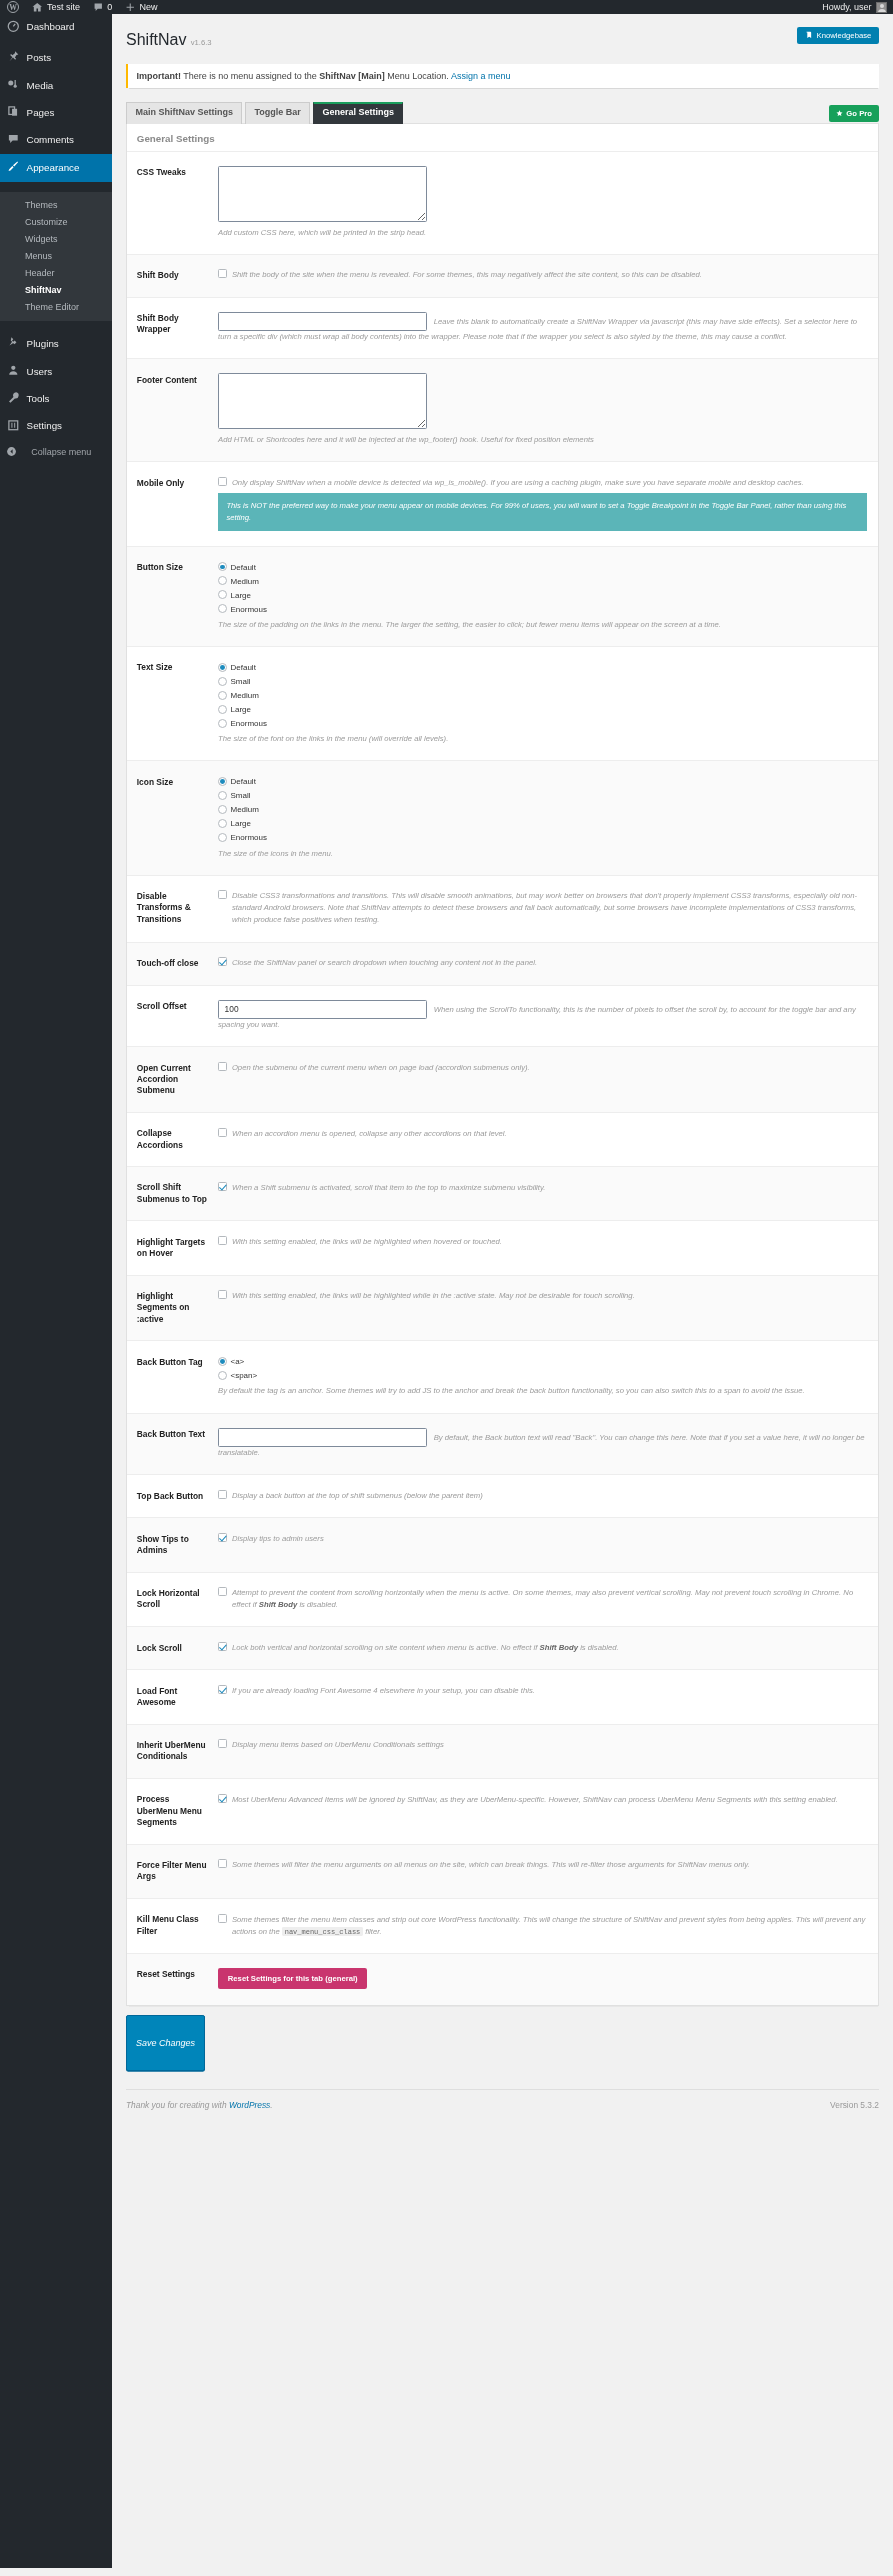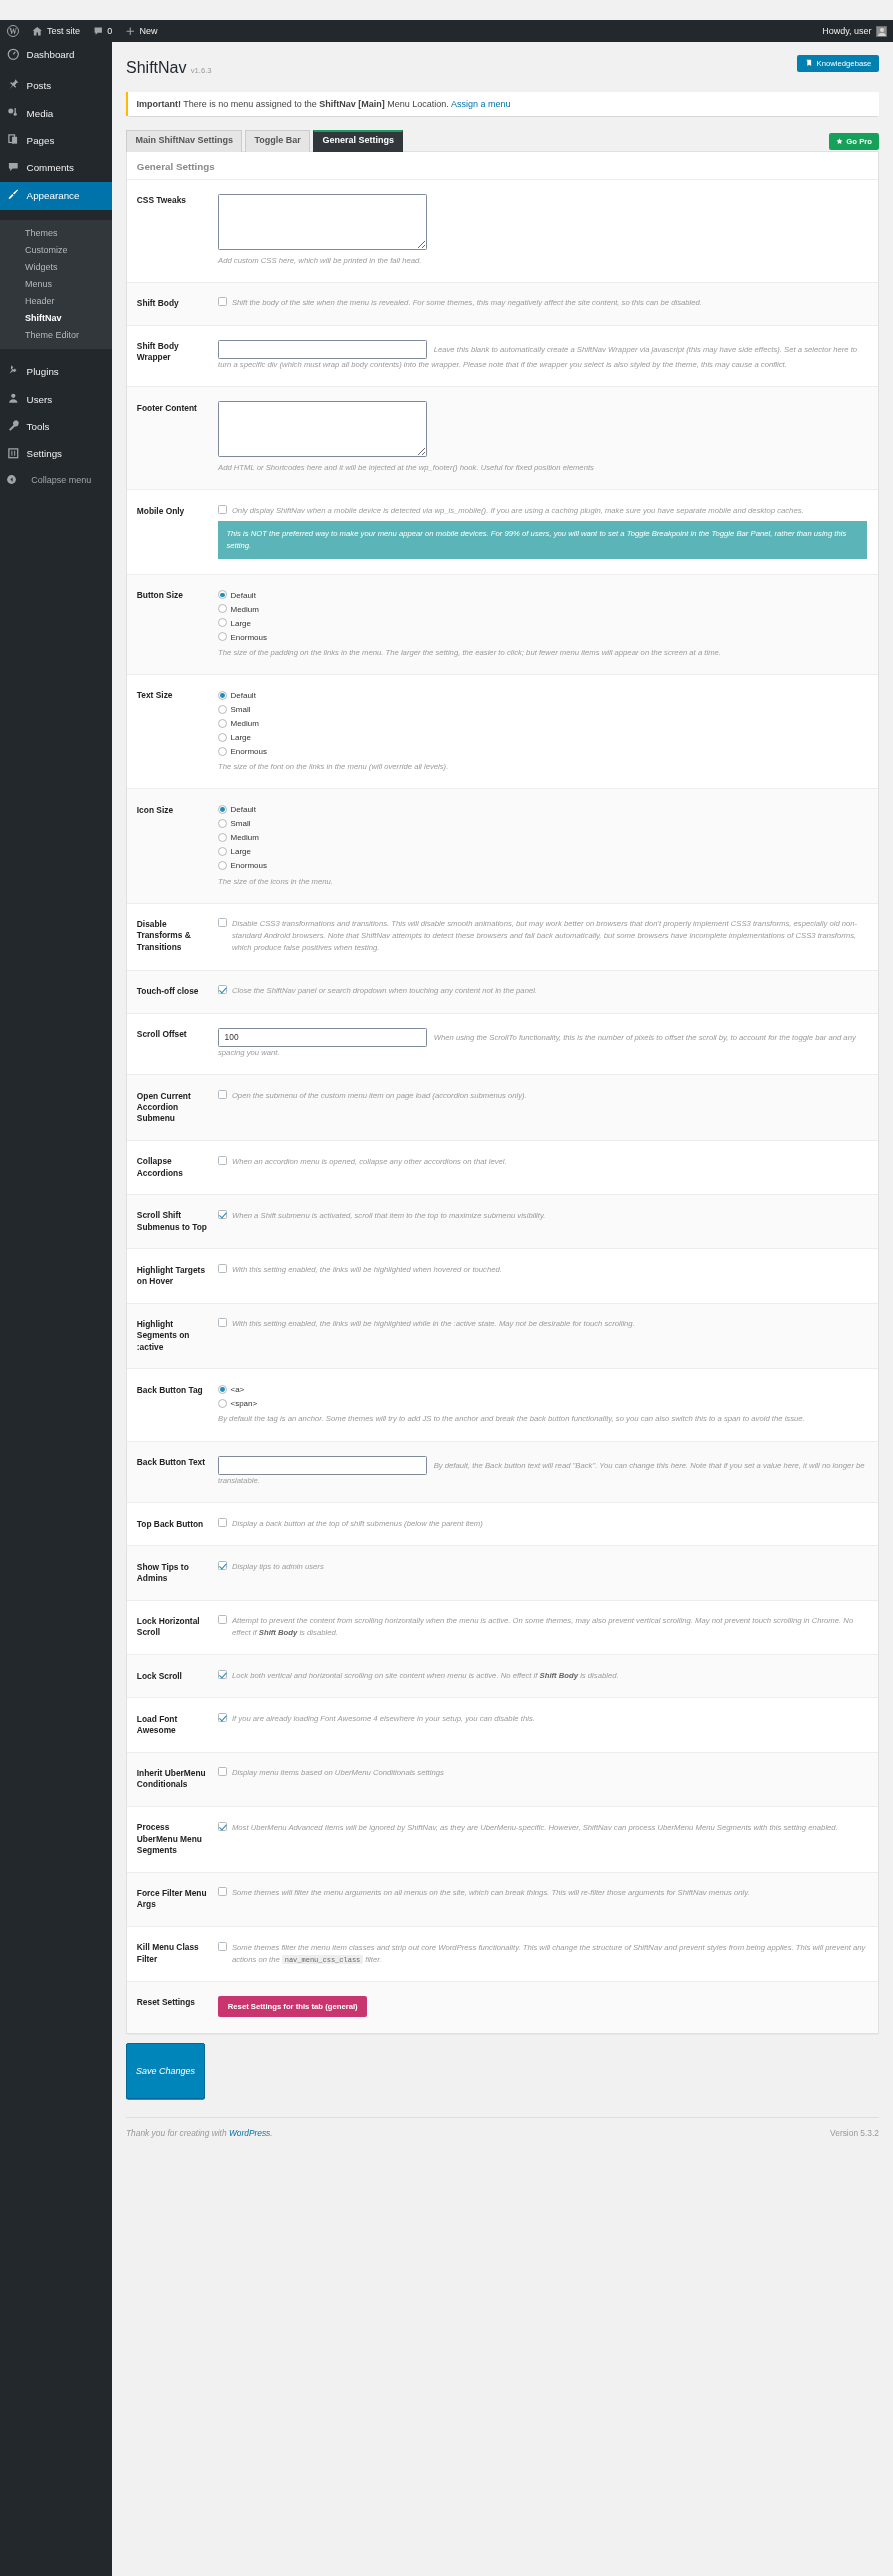"Test site" #adminbar { height: 22px -> 14px; margin-top: 20px -> none }
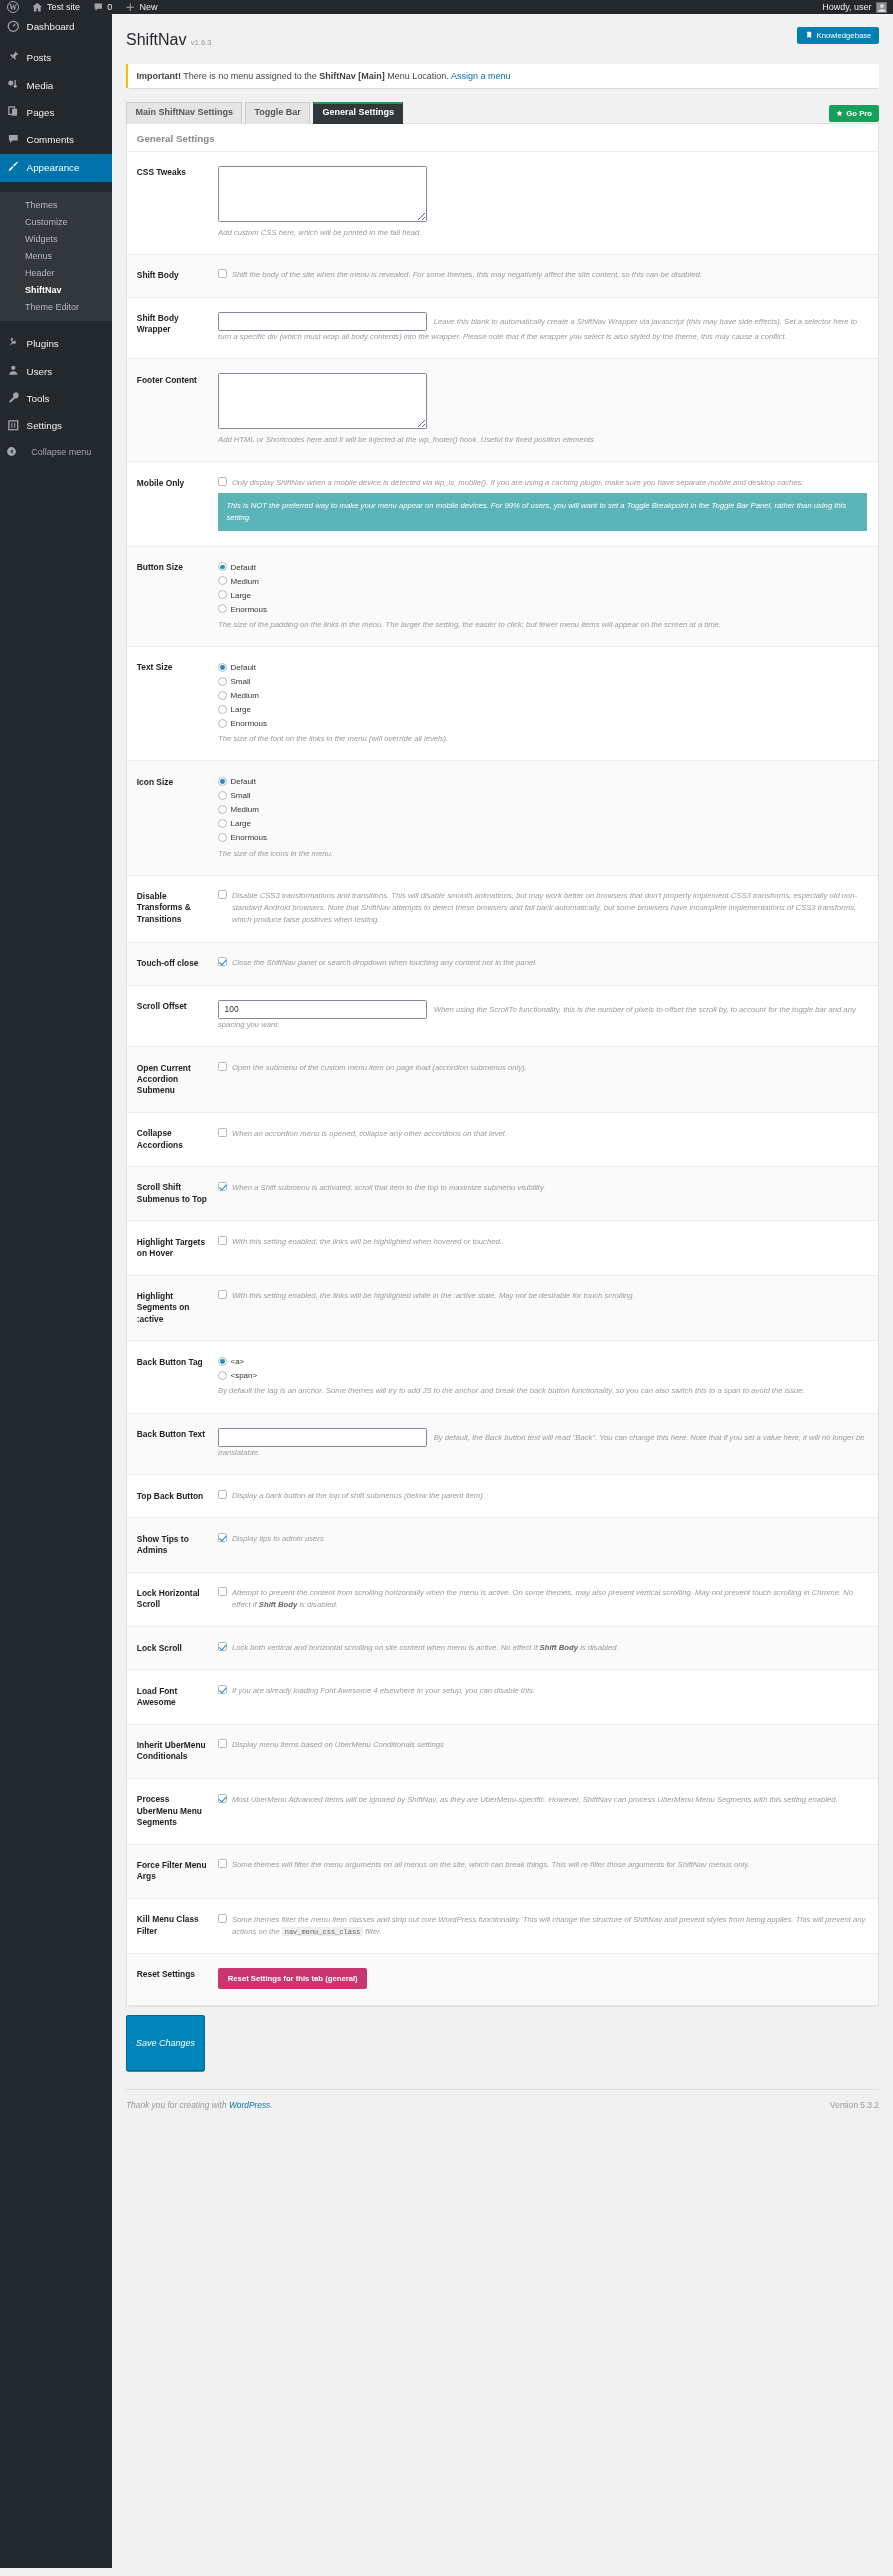"Add custom CSS here, which" div.desc { text: fall -> strip }
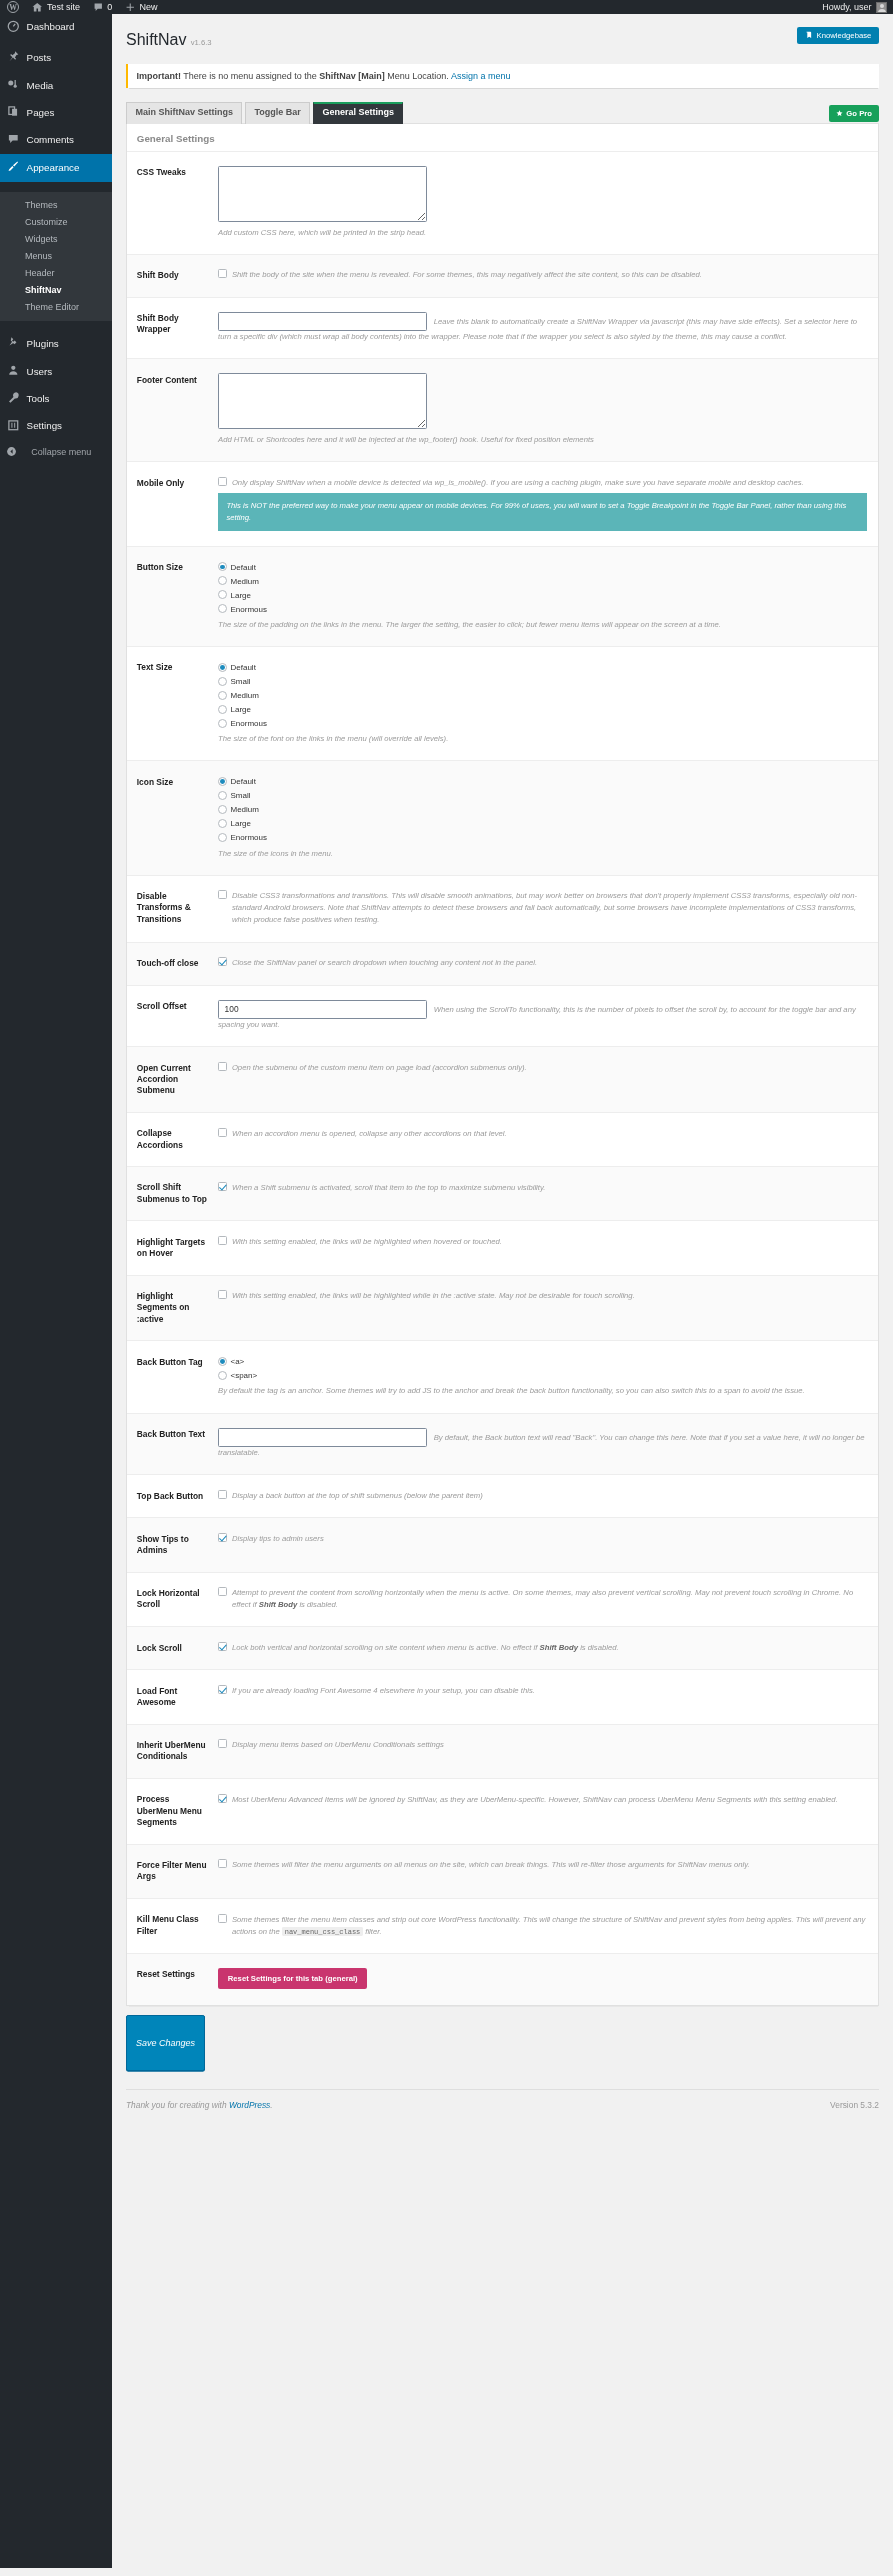"Open the submenu of the" span.desc { text: custom menu item -> current menu when }
